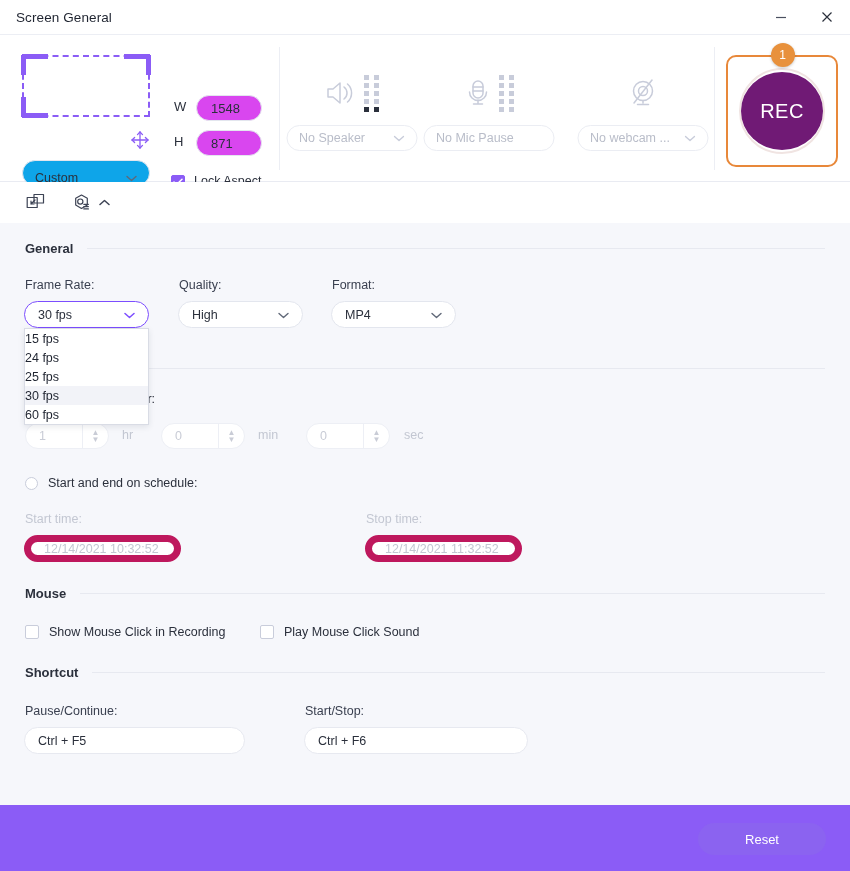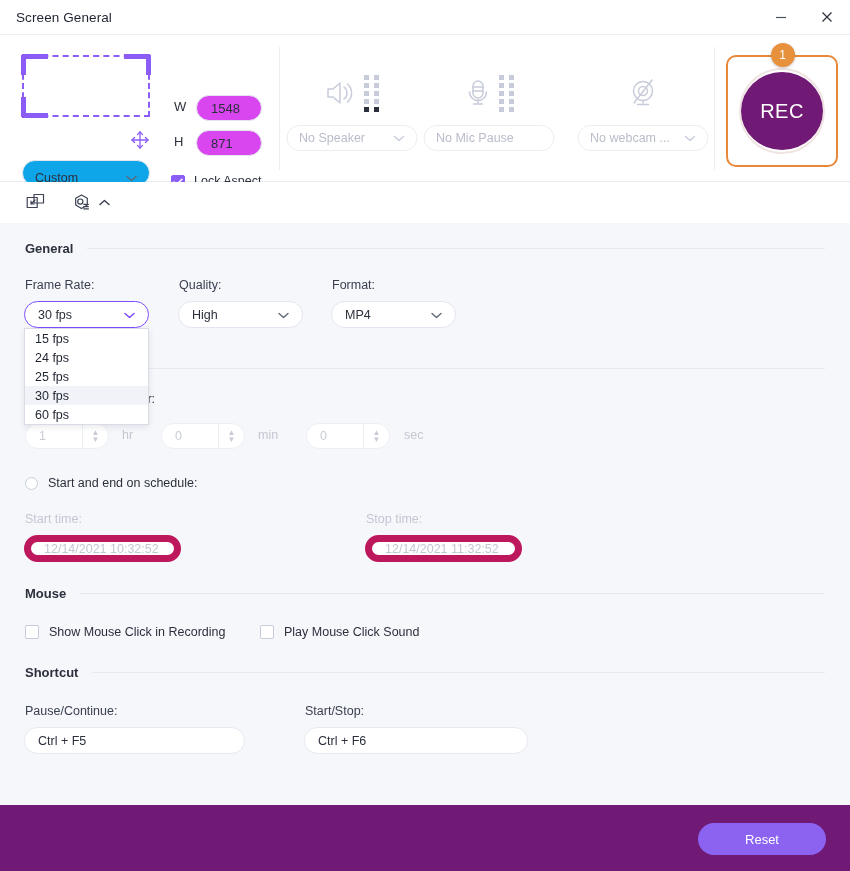"15 fps" .dd-item { padding-left: 10px -> 0 }
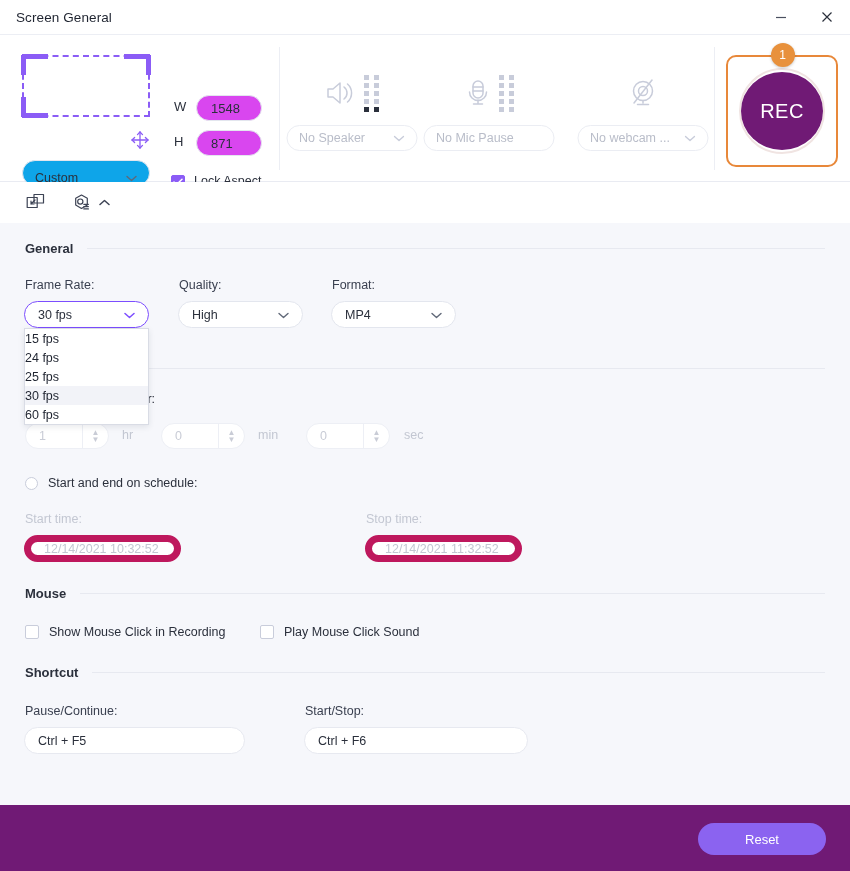"Reset" .footer { background: #701a75 -> #8b5cf6 }
